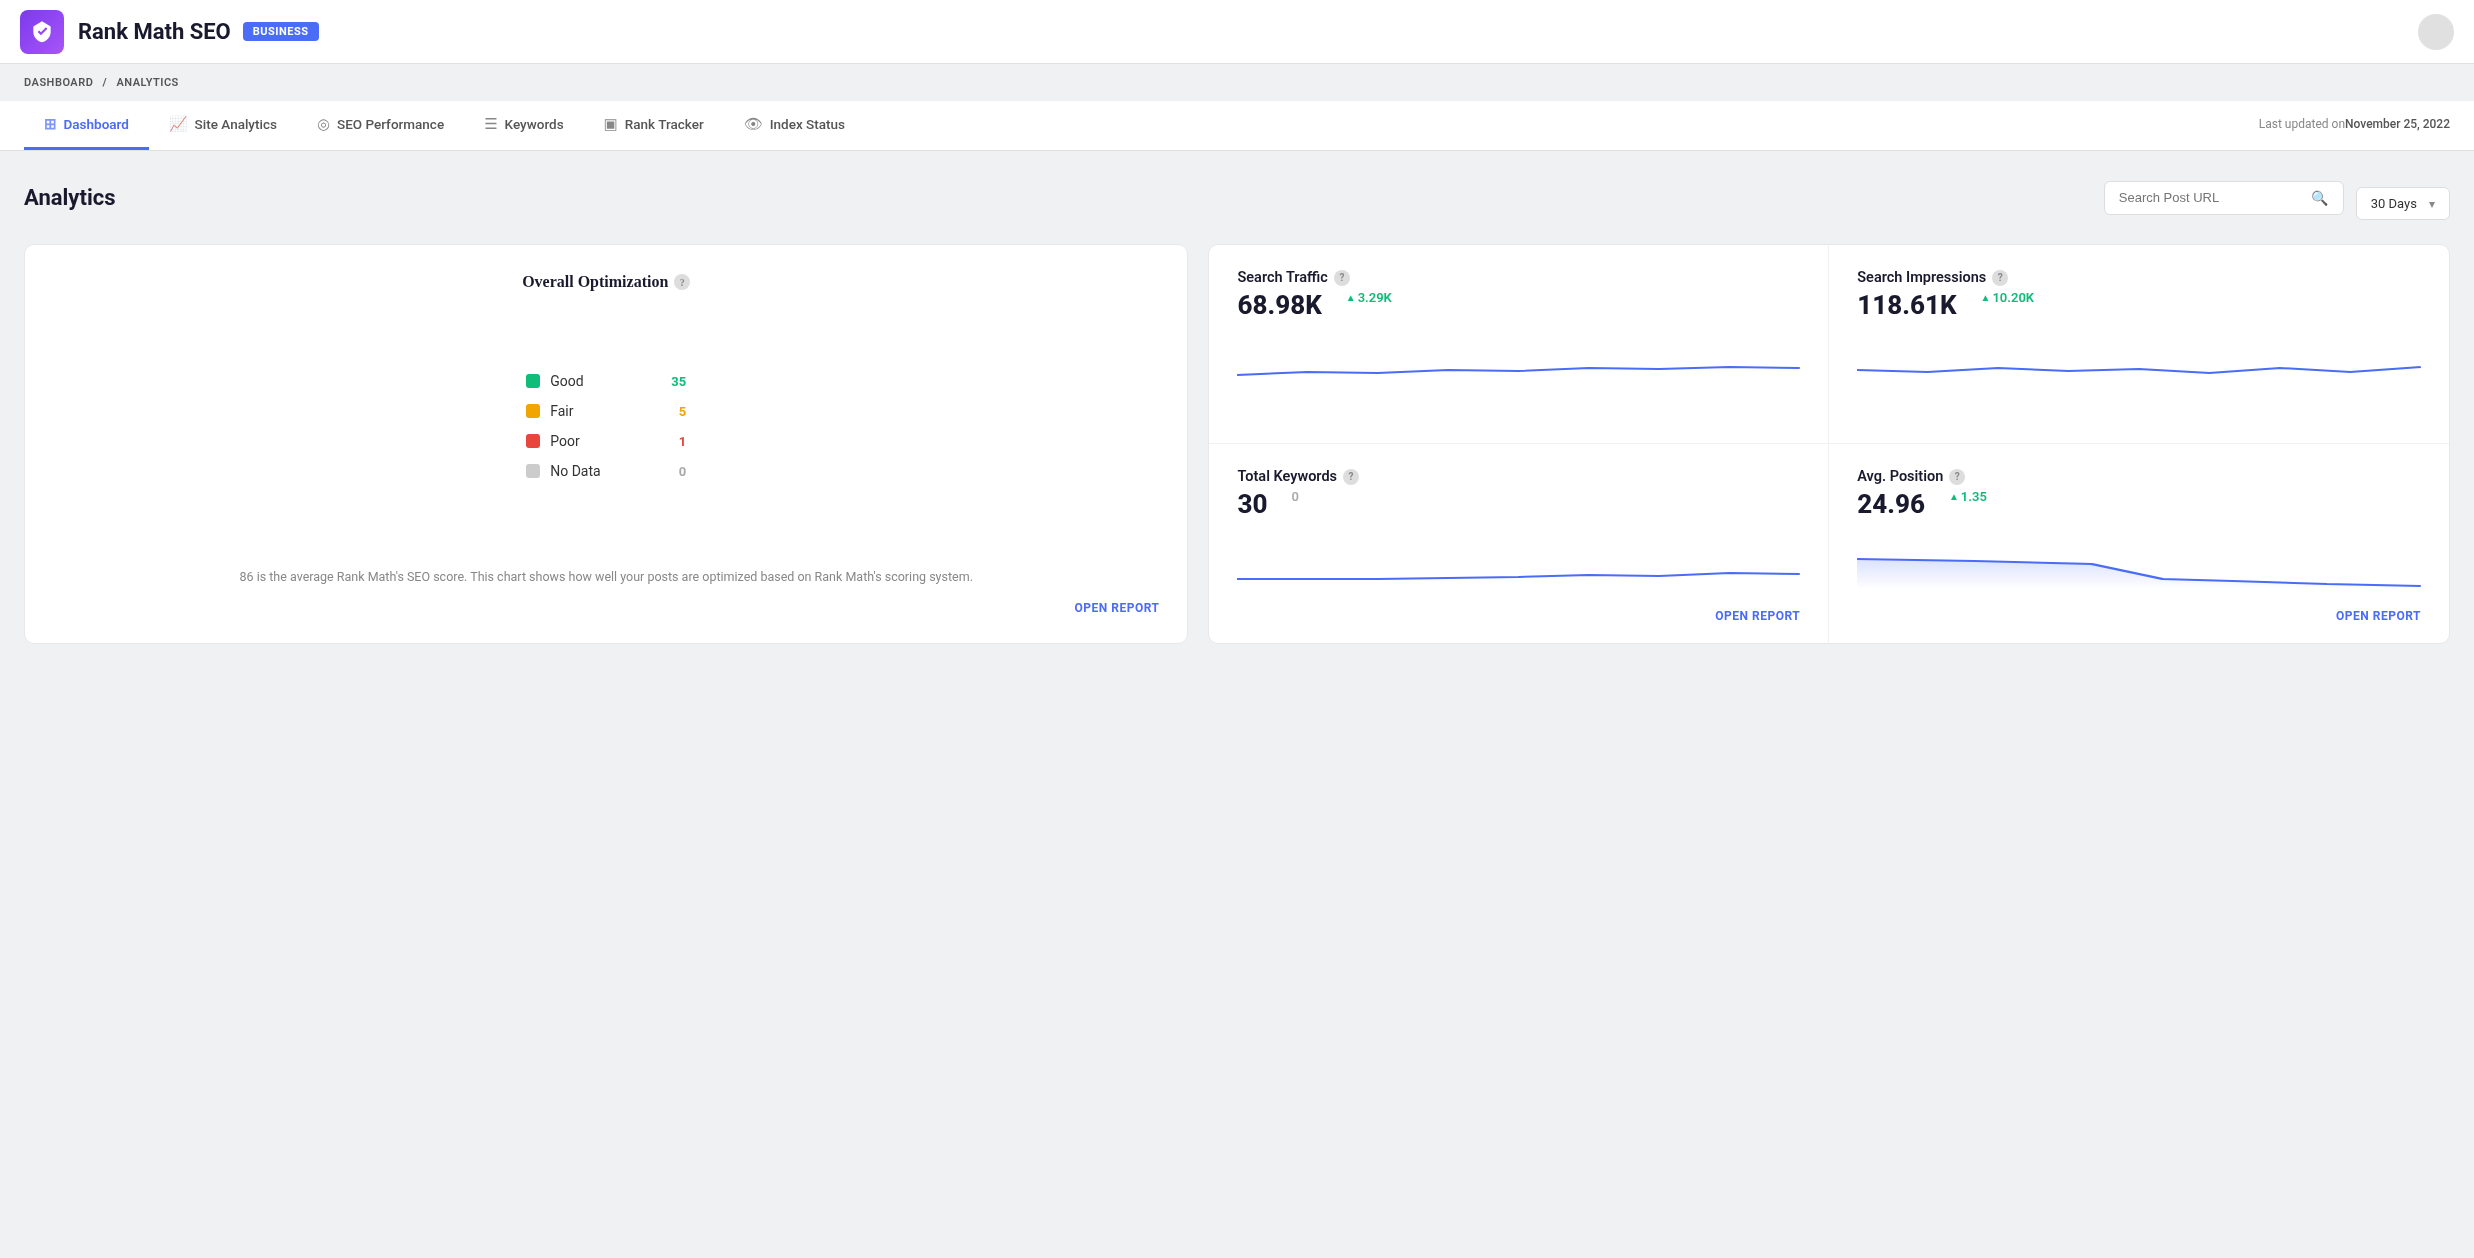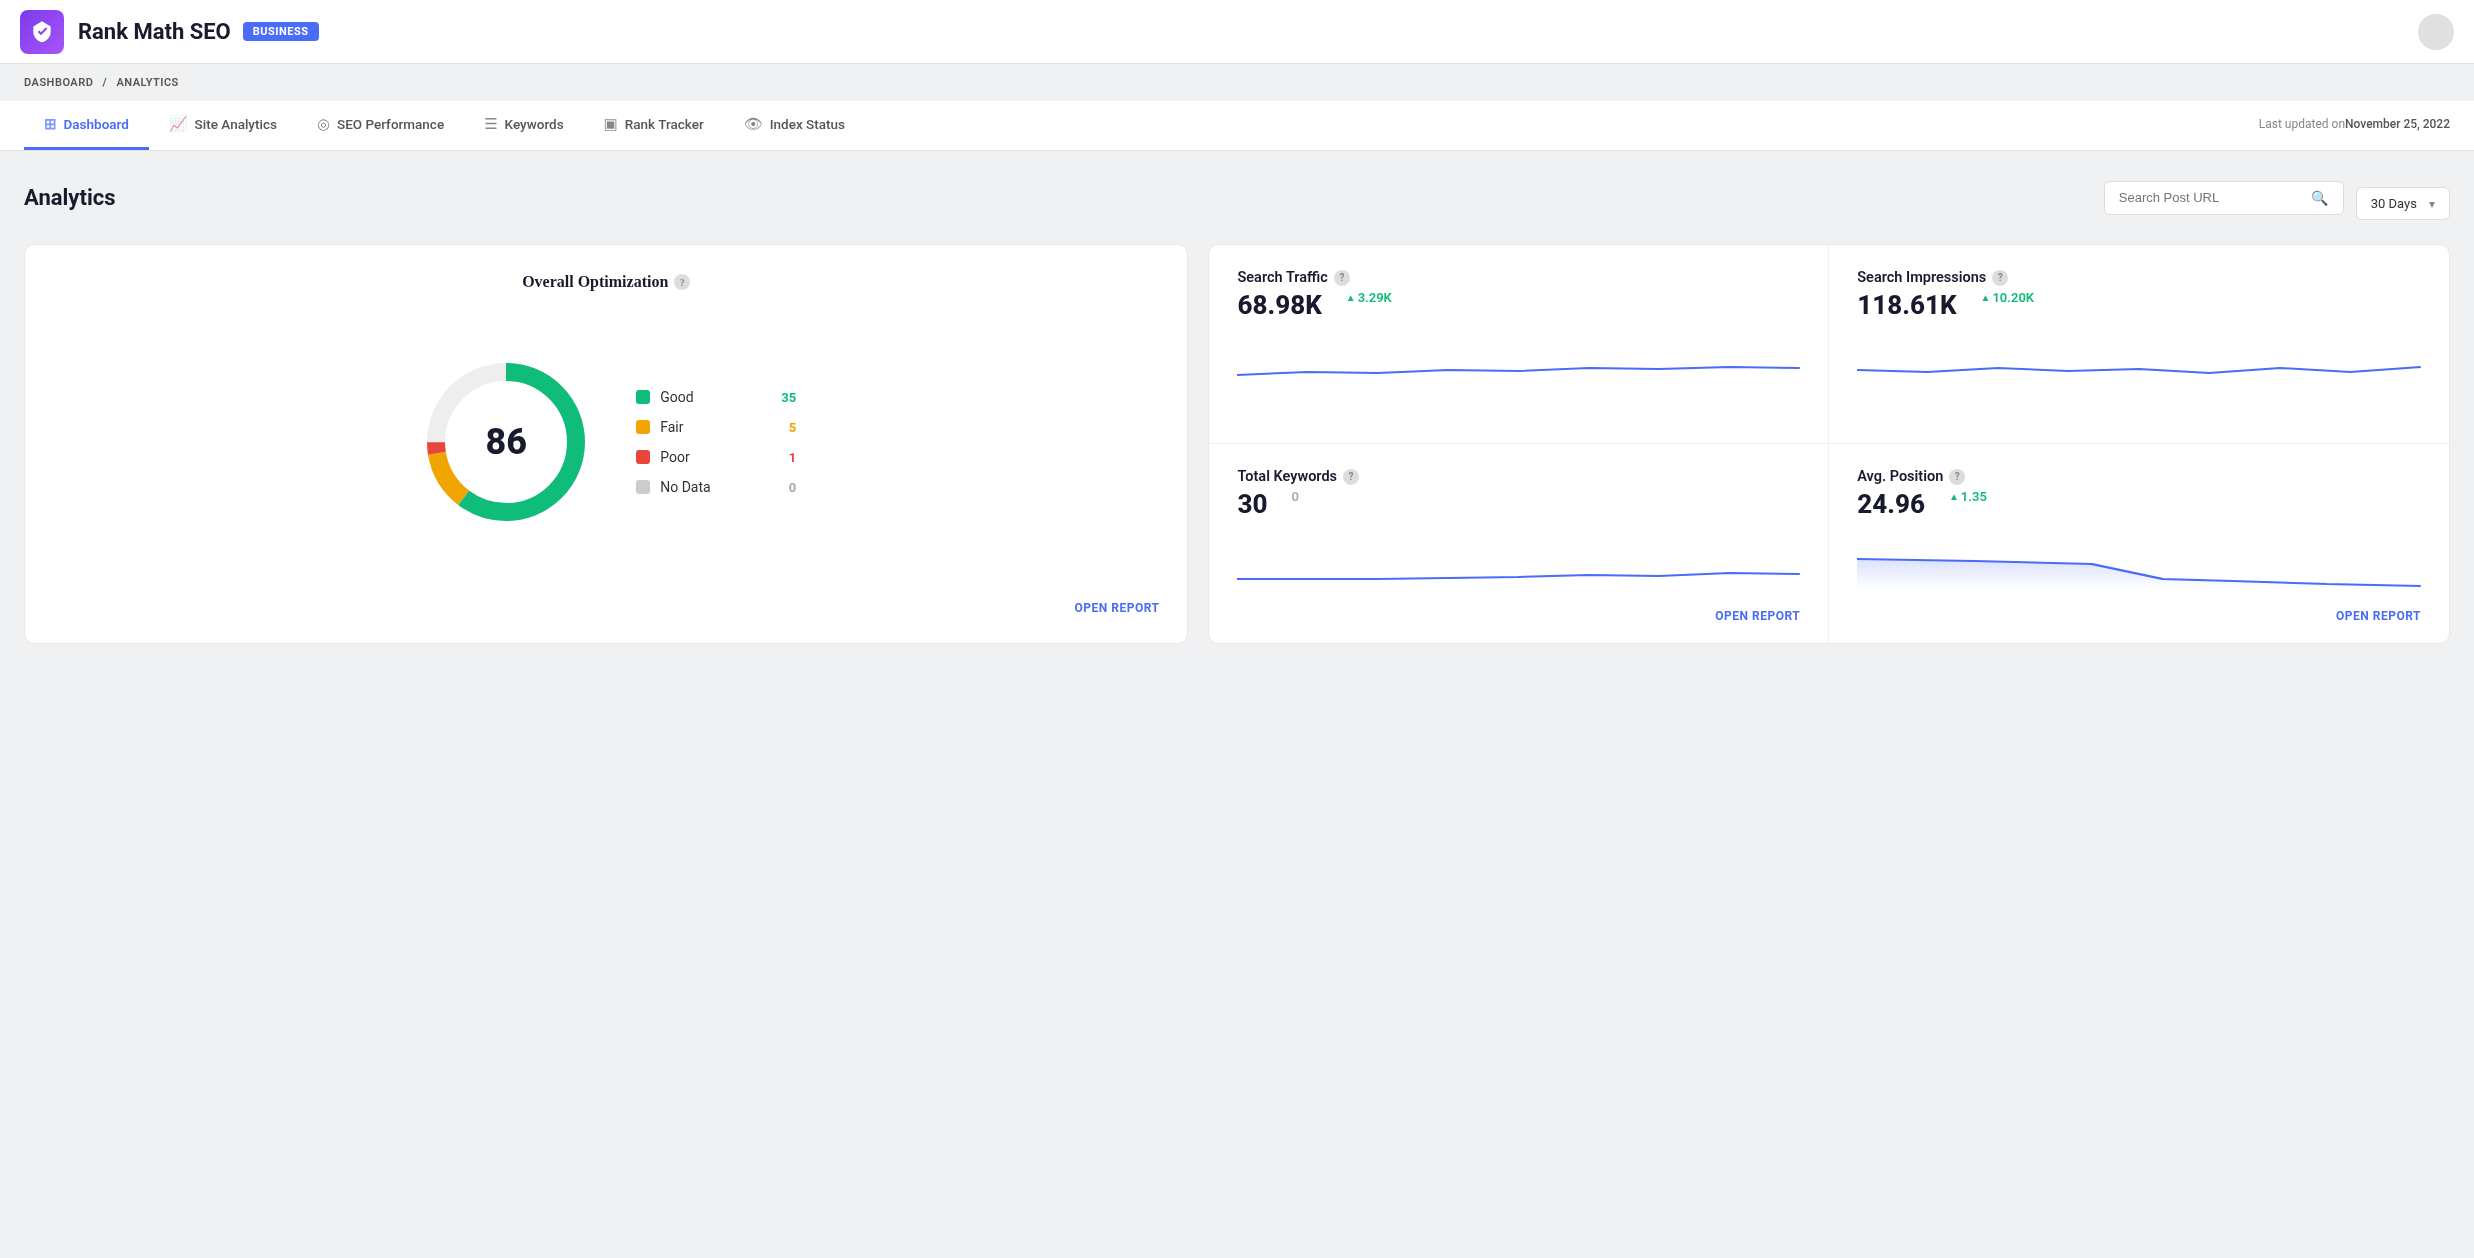"86" div.donut-wrap { html: <div> <svg> <circle></circle> <circle></circle> <circle></circle> <circle></circle> <circle></circle> </svg> <div>86</div> </div> -> none }
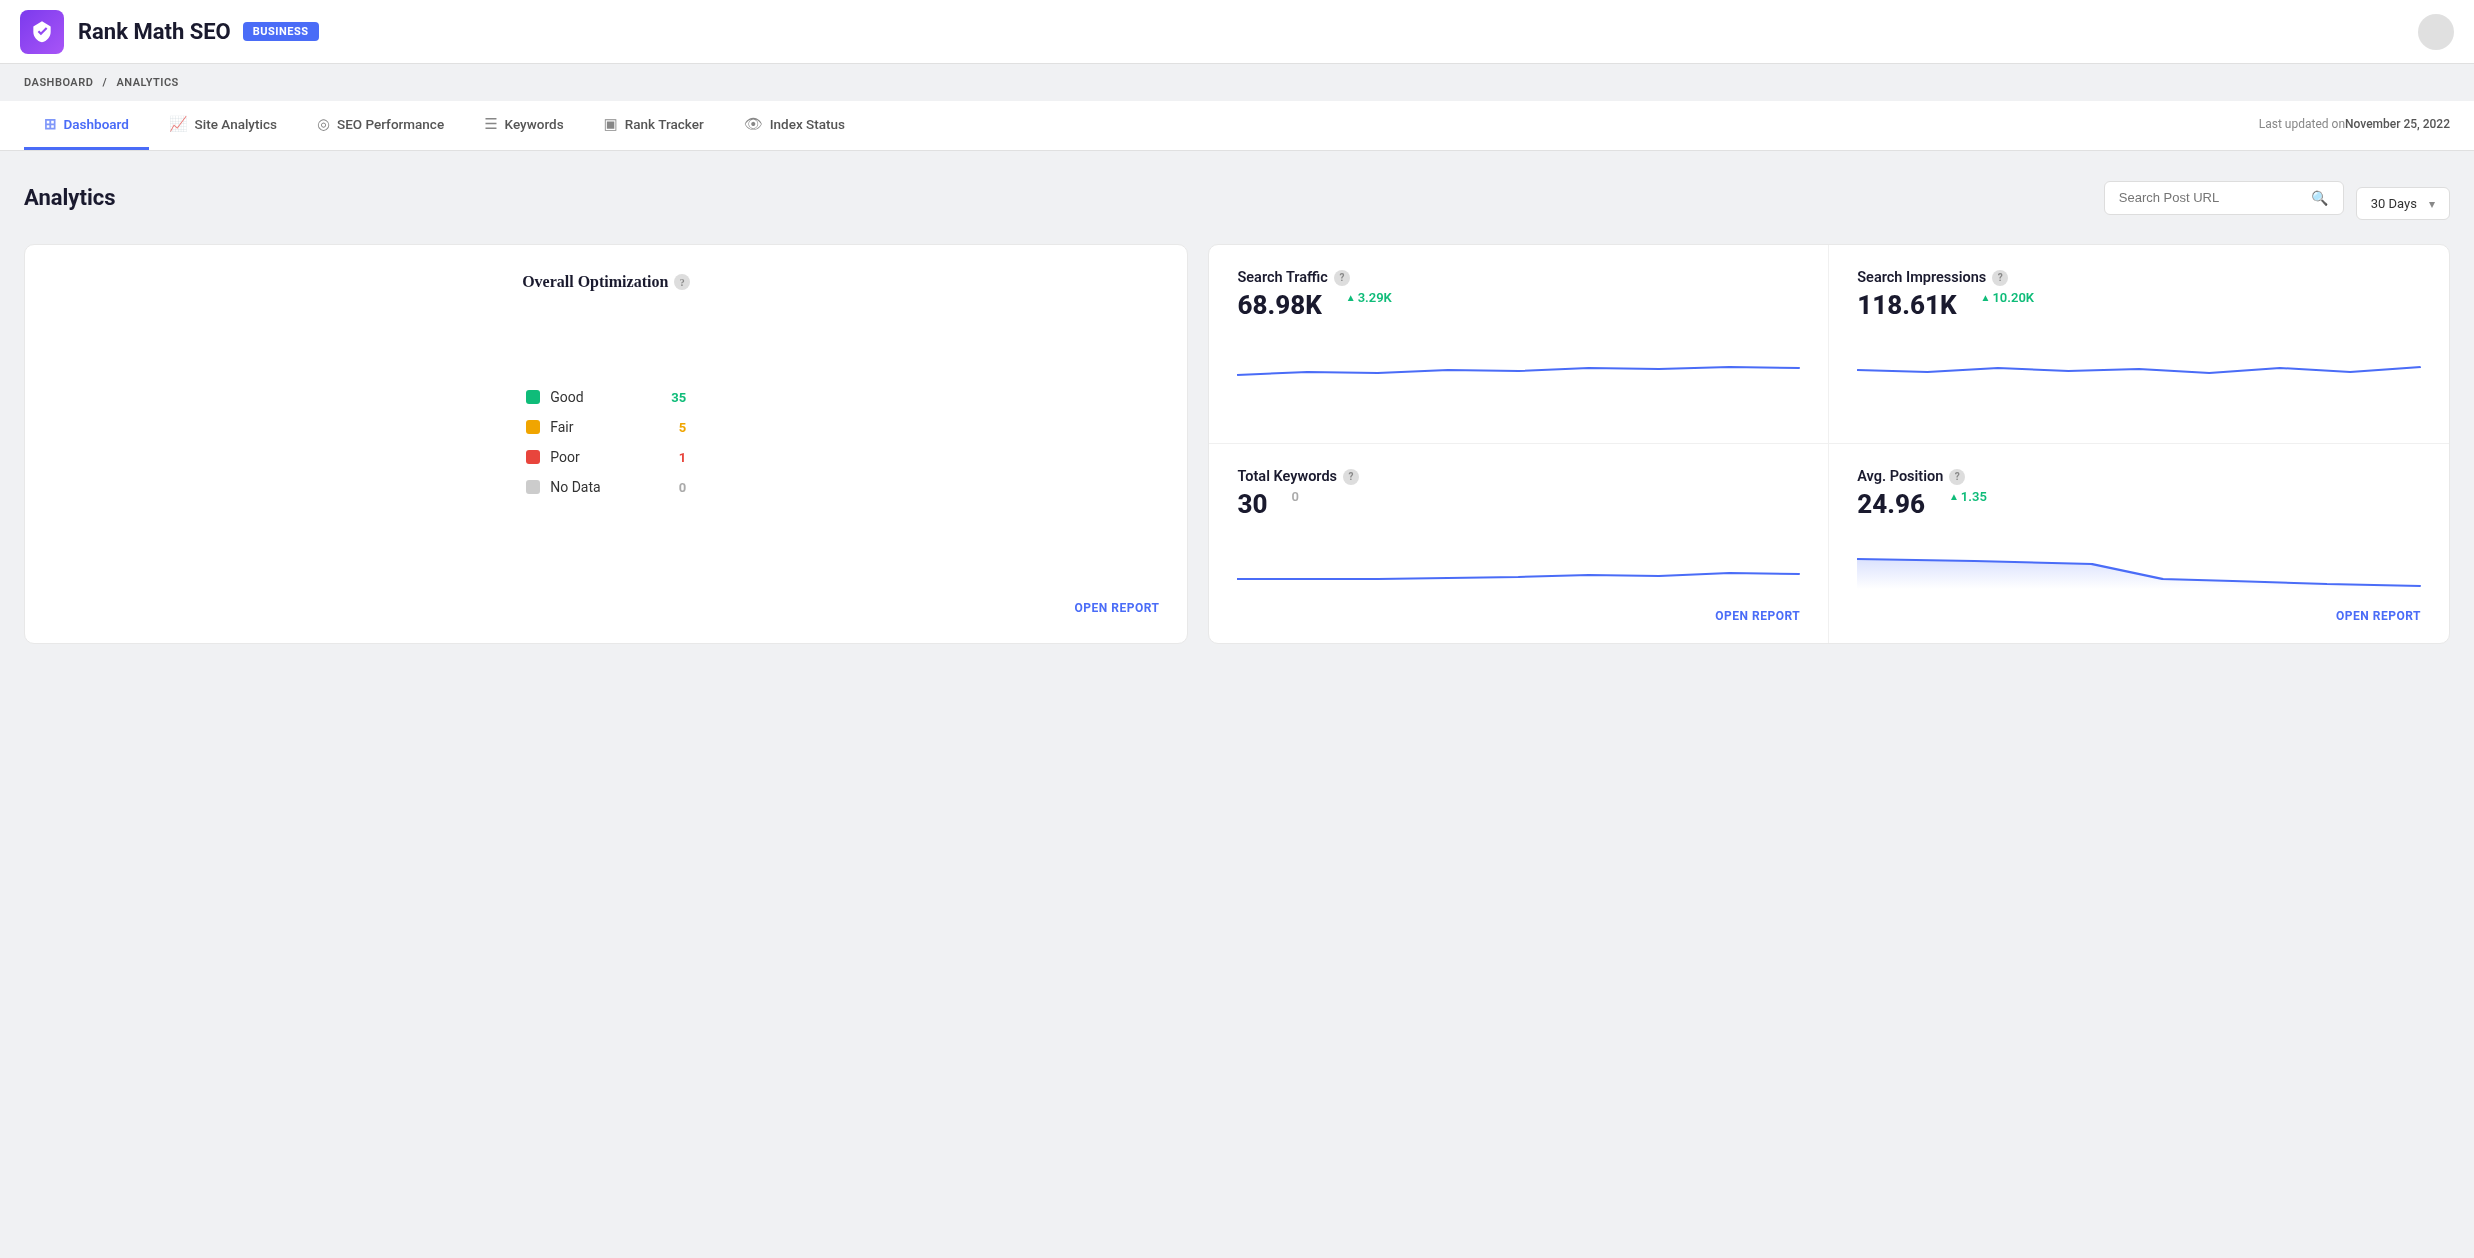"86 is the average Rank" div.card-desc { html: none -> <div>86 is the average Rank Math's SEO score. This chart shows how well your posts are optimized based on Rank Math's scoring system.</div> }
